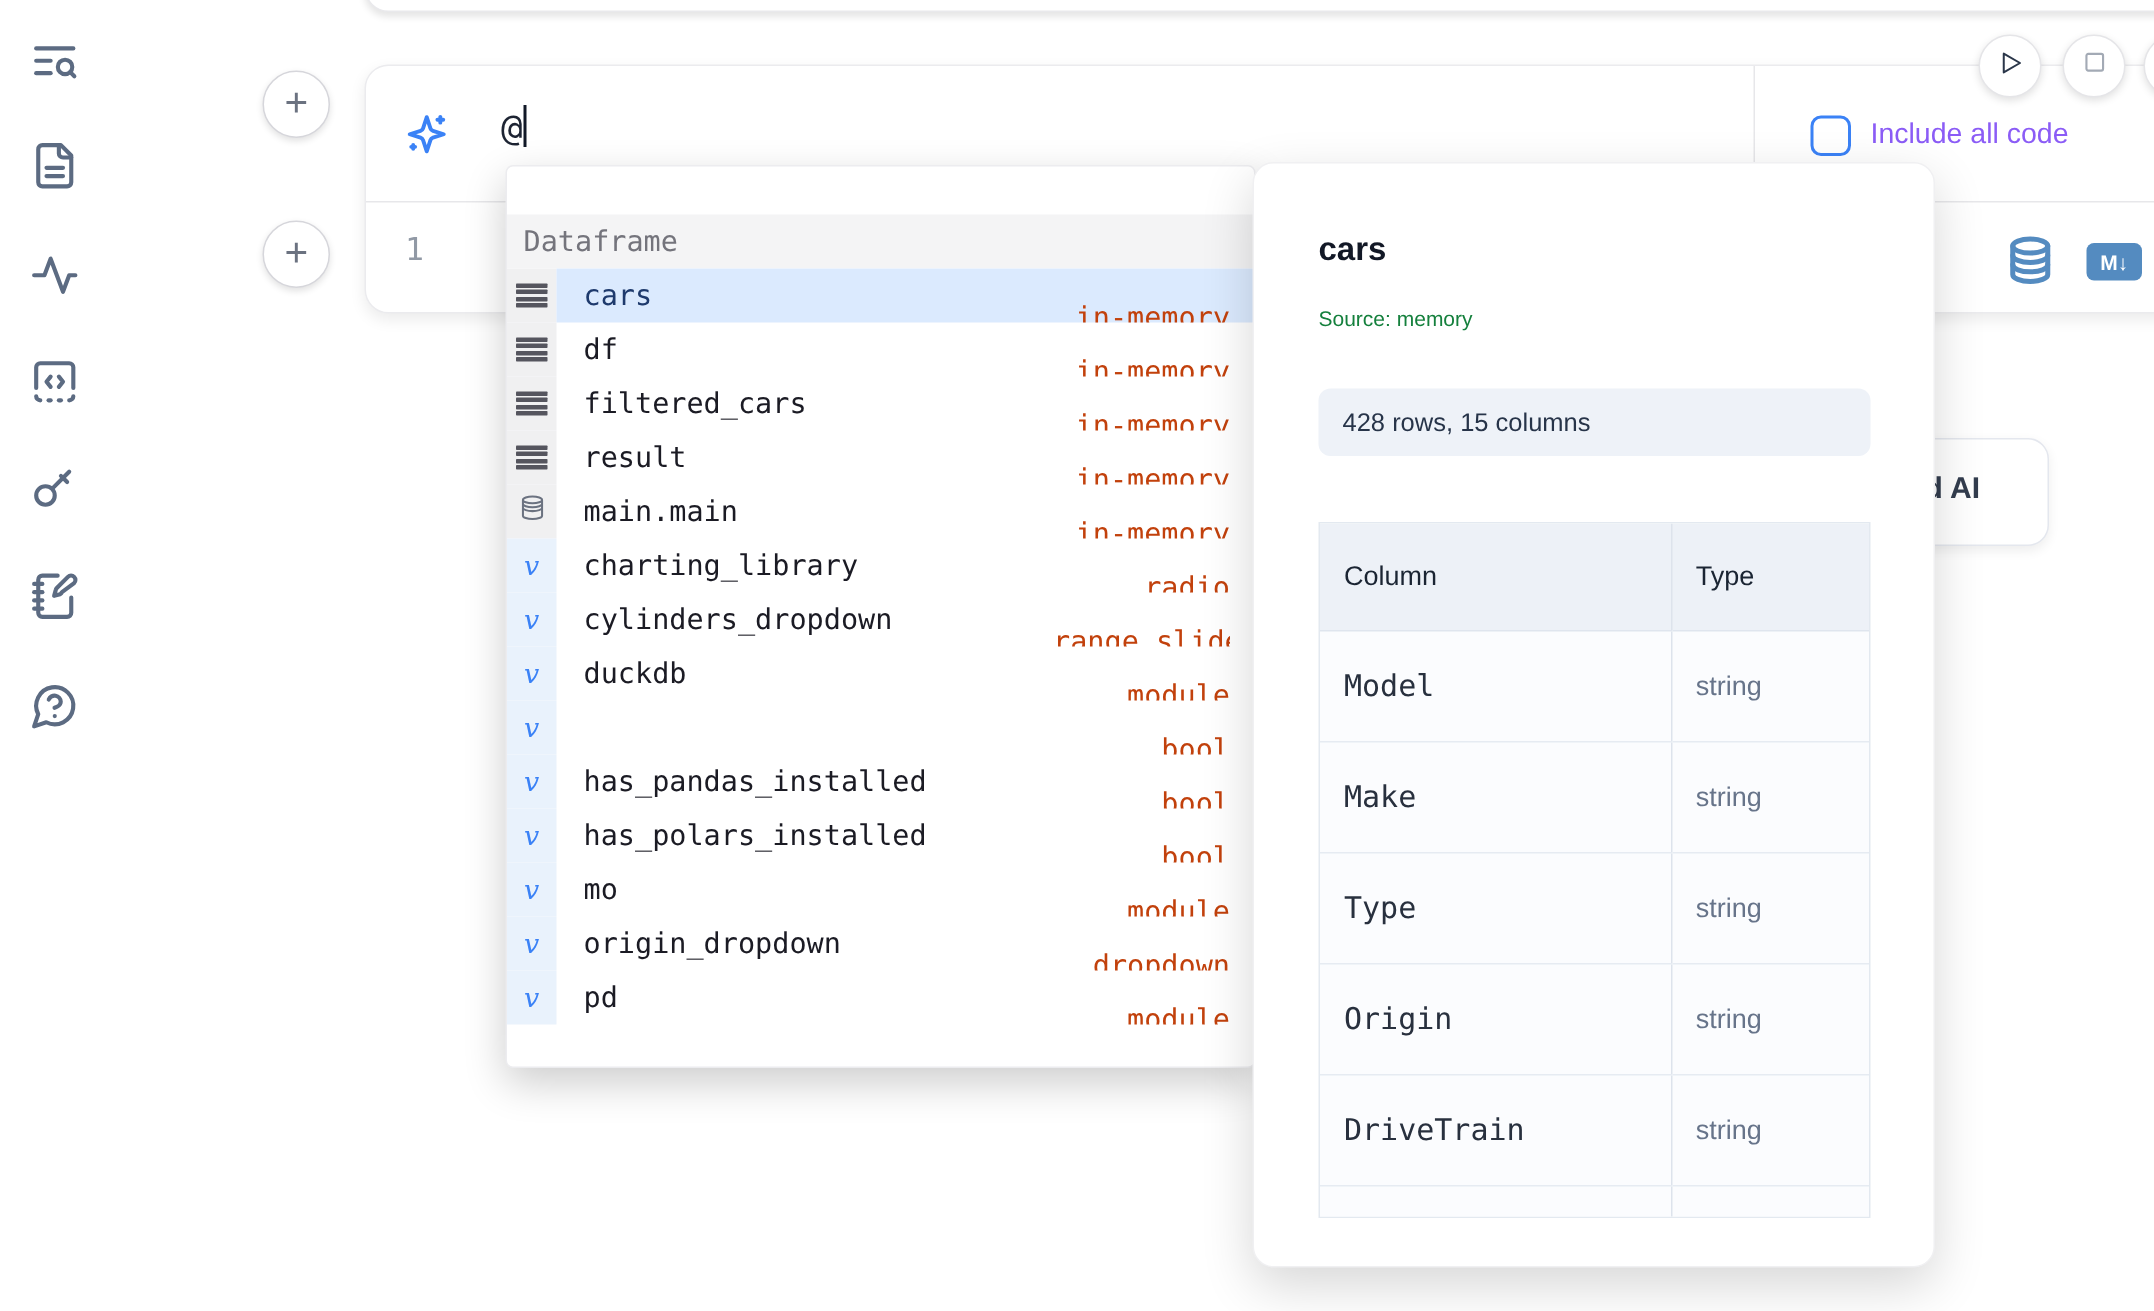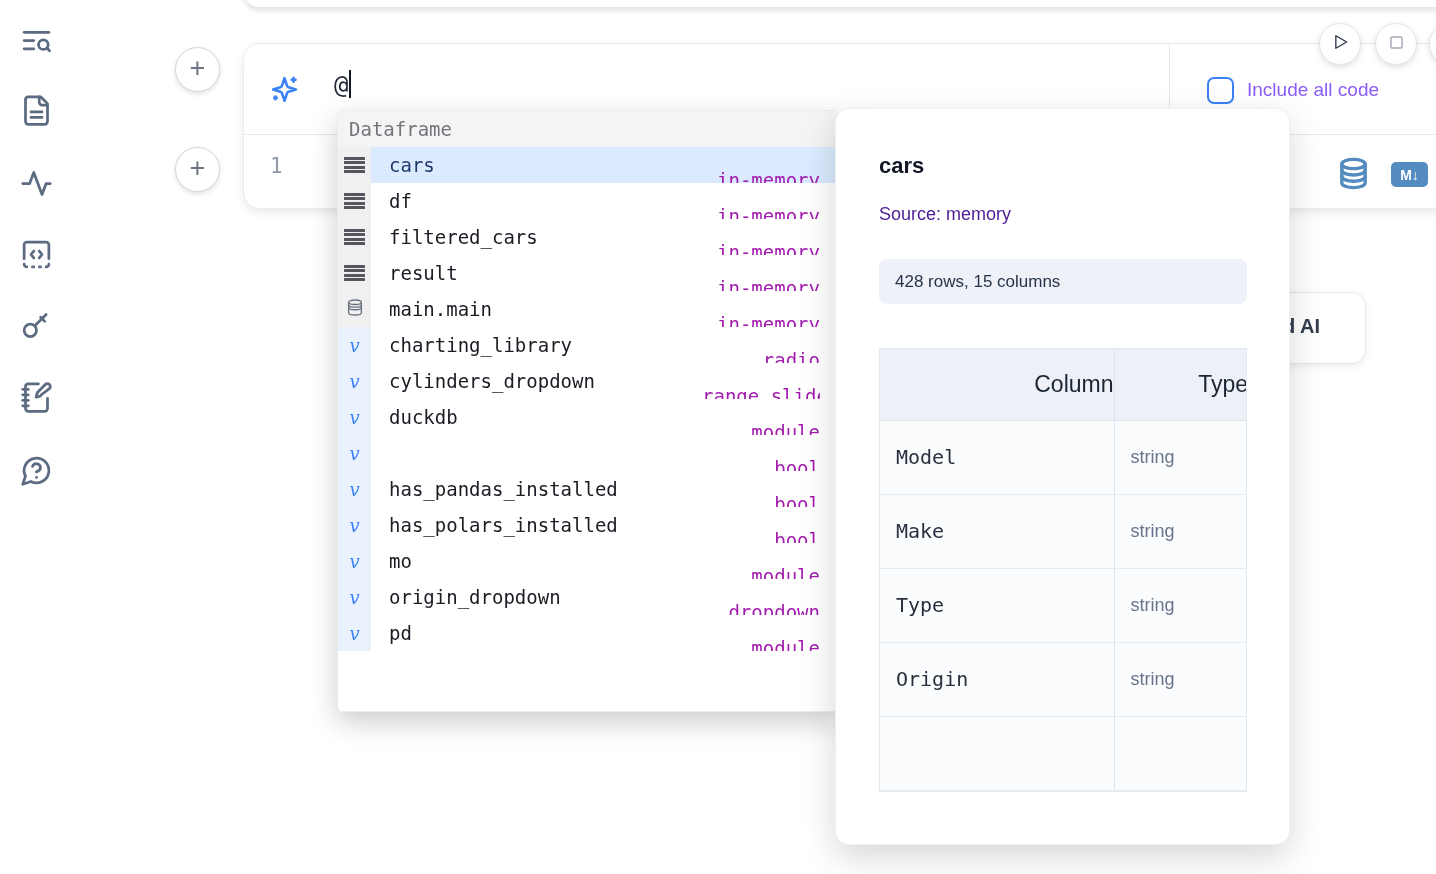"Dataframe" .ac-header { margin-top: none -> 32px }
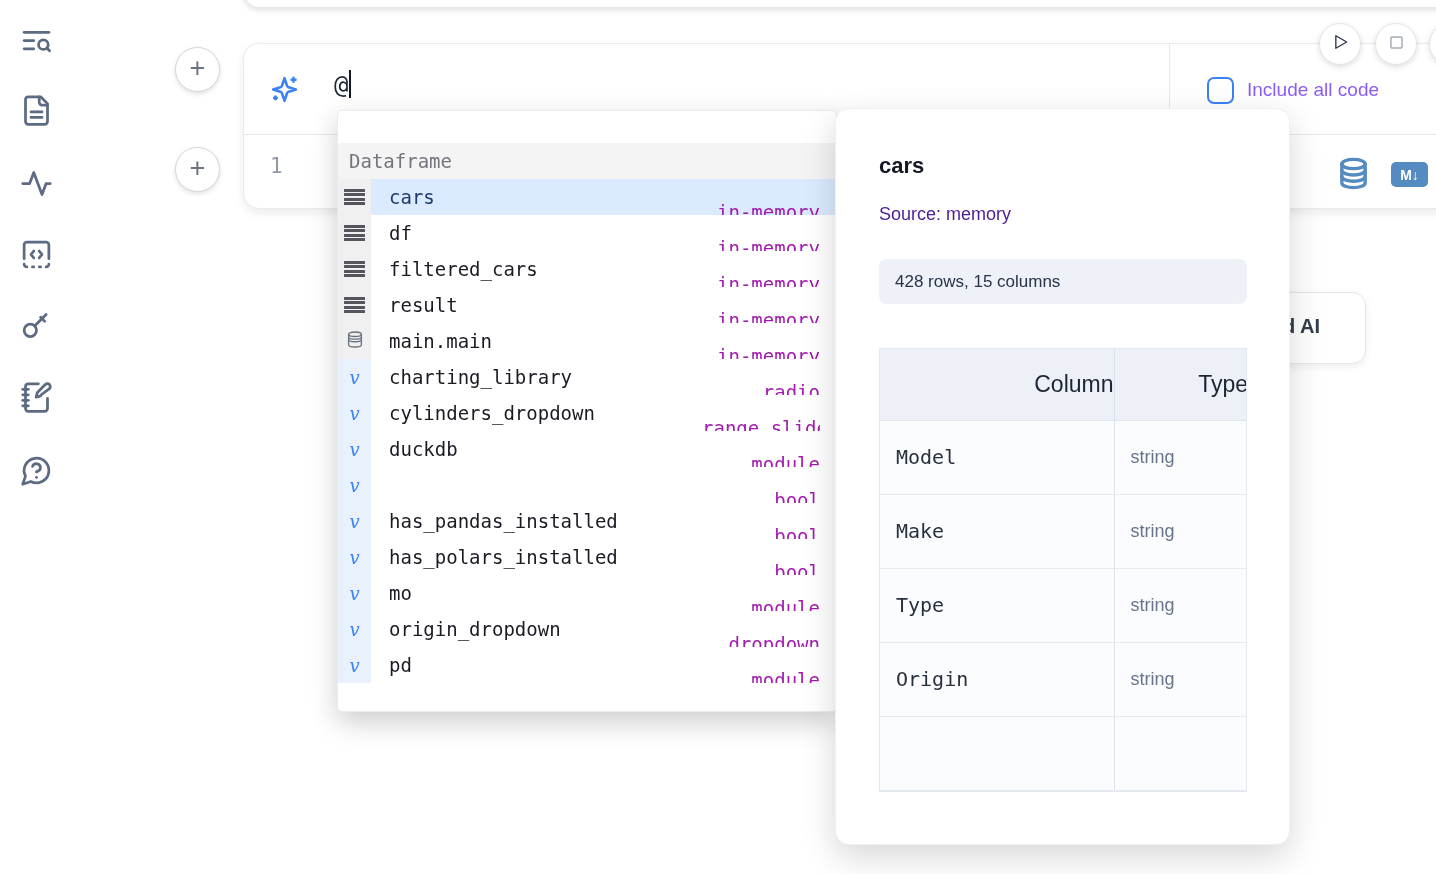"in-memory" .ac-detail { color: #a21caf -> #c2410c }
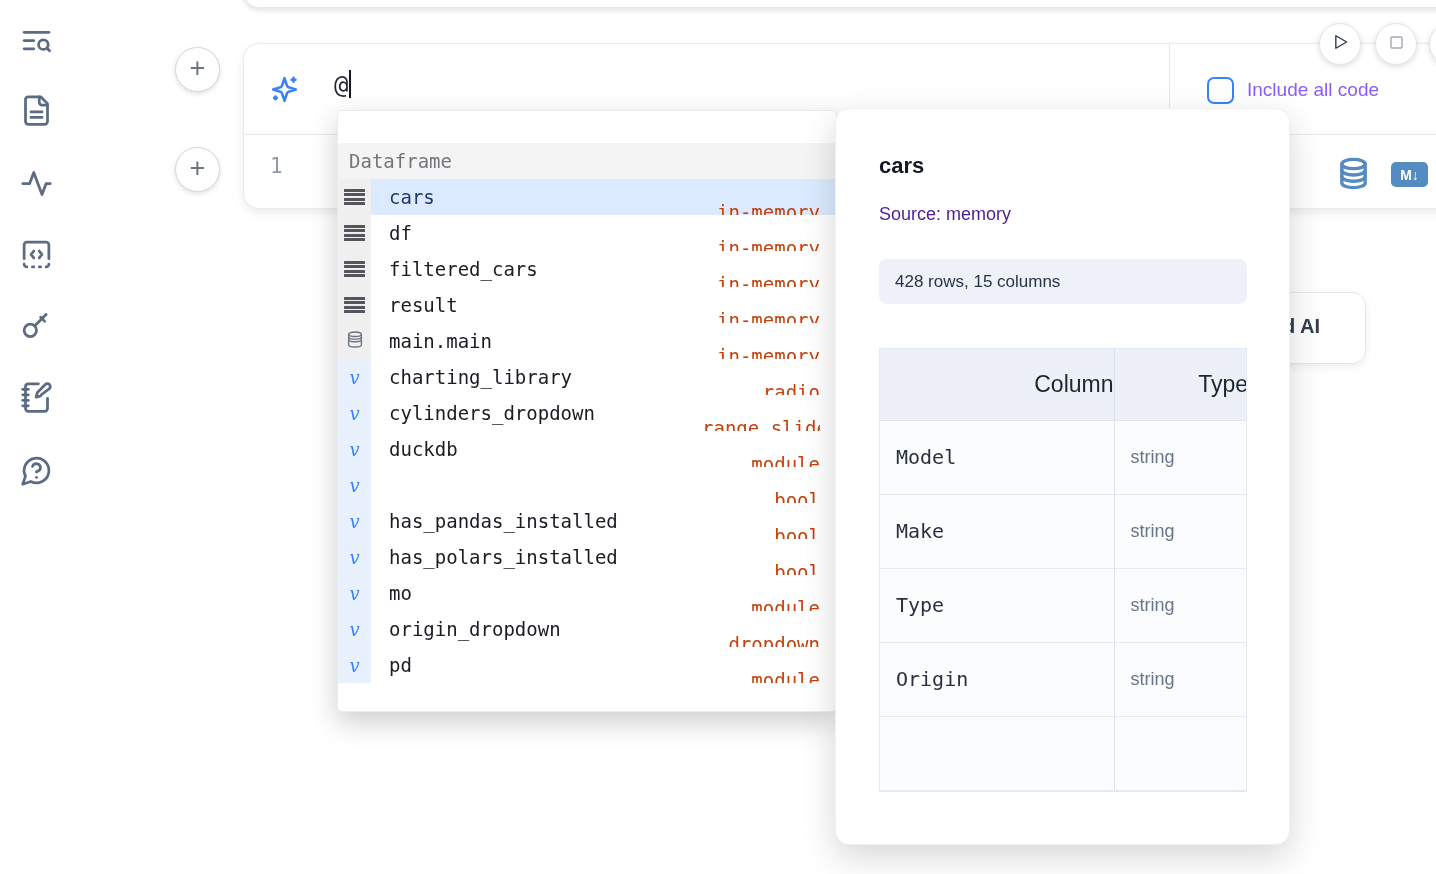"Source: memory" .panel-source { color: #4c1d95 -> #15803d; font-size: 18px -> 14px }
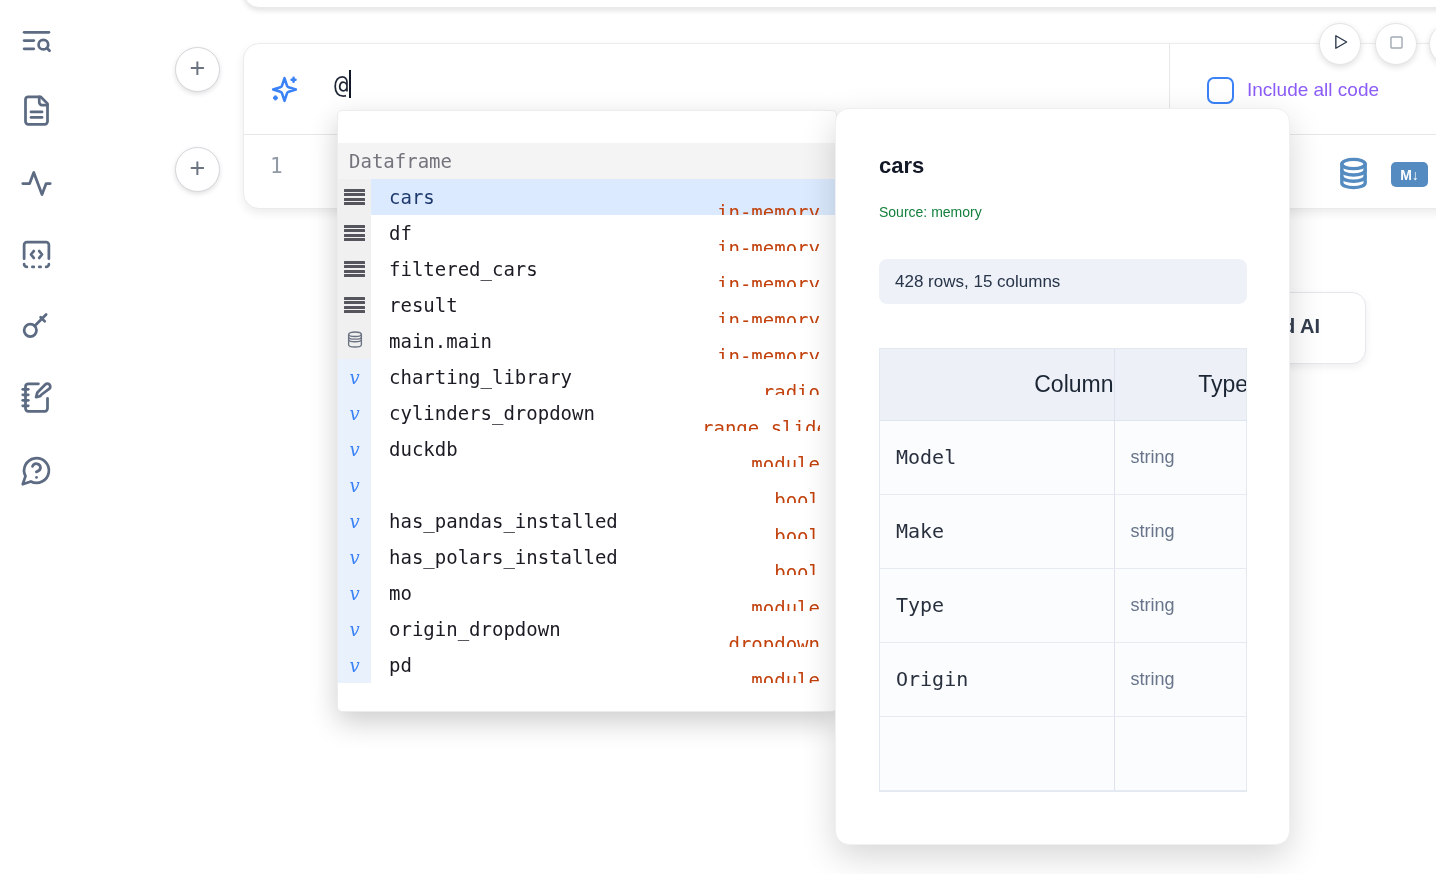"Column" table.schema th { font-size: 23px -> 18px; text-align: right -> left }
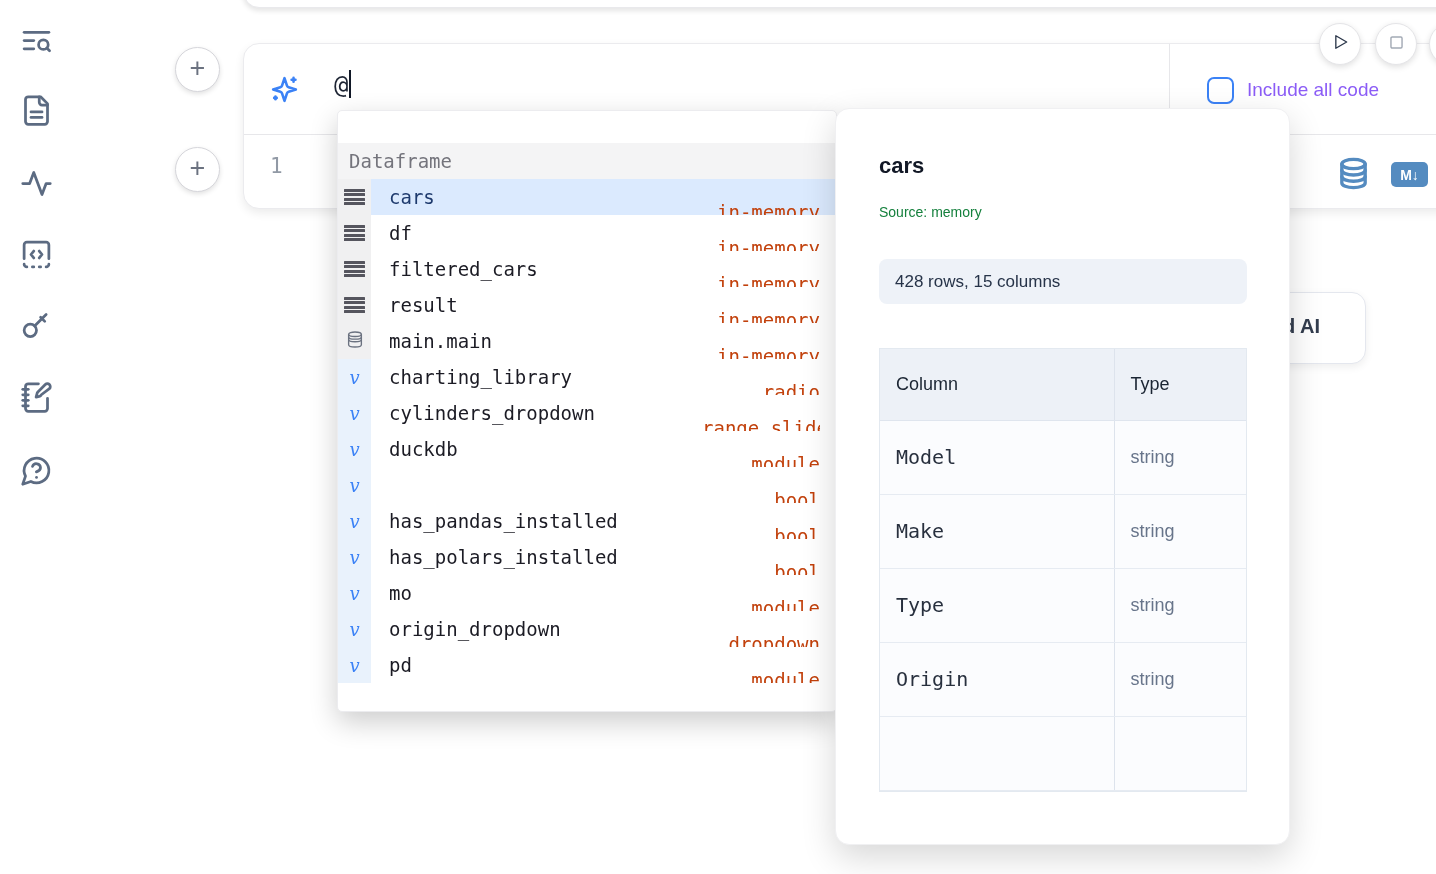"DriveTrain" tr { html: none -> <tr> <td>DriveTrain</td> <td>string</td> </tr> }
